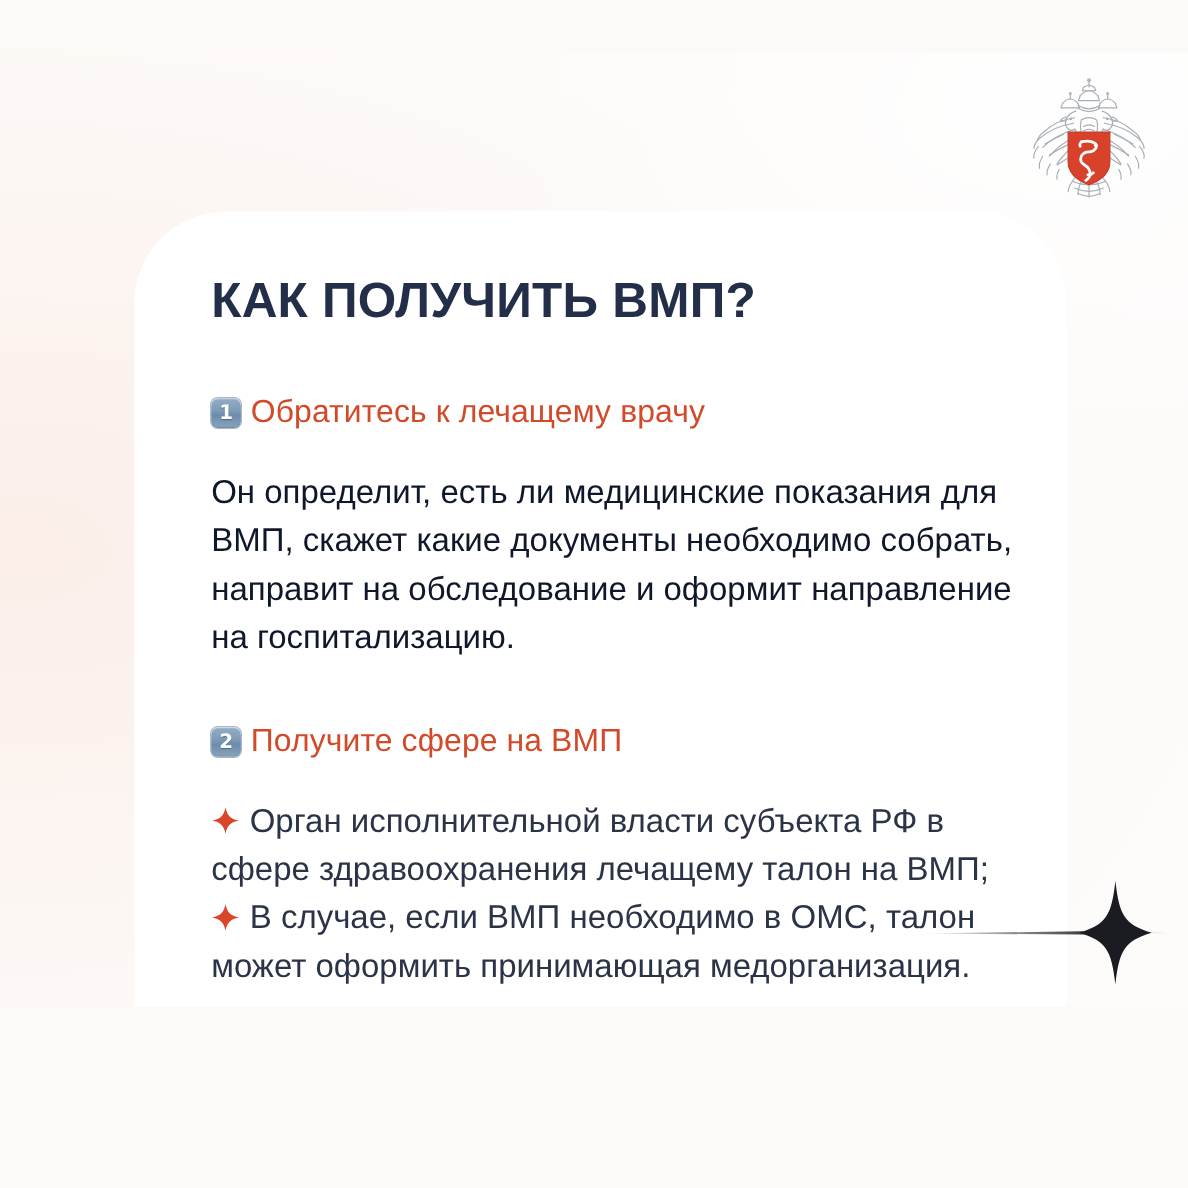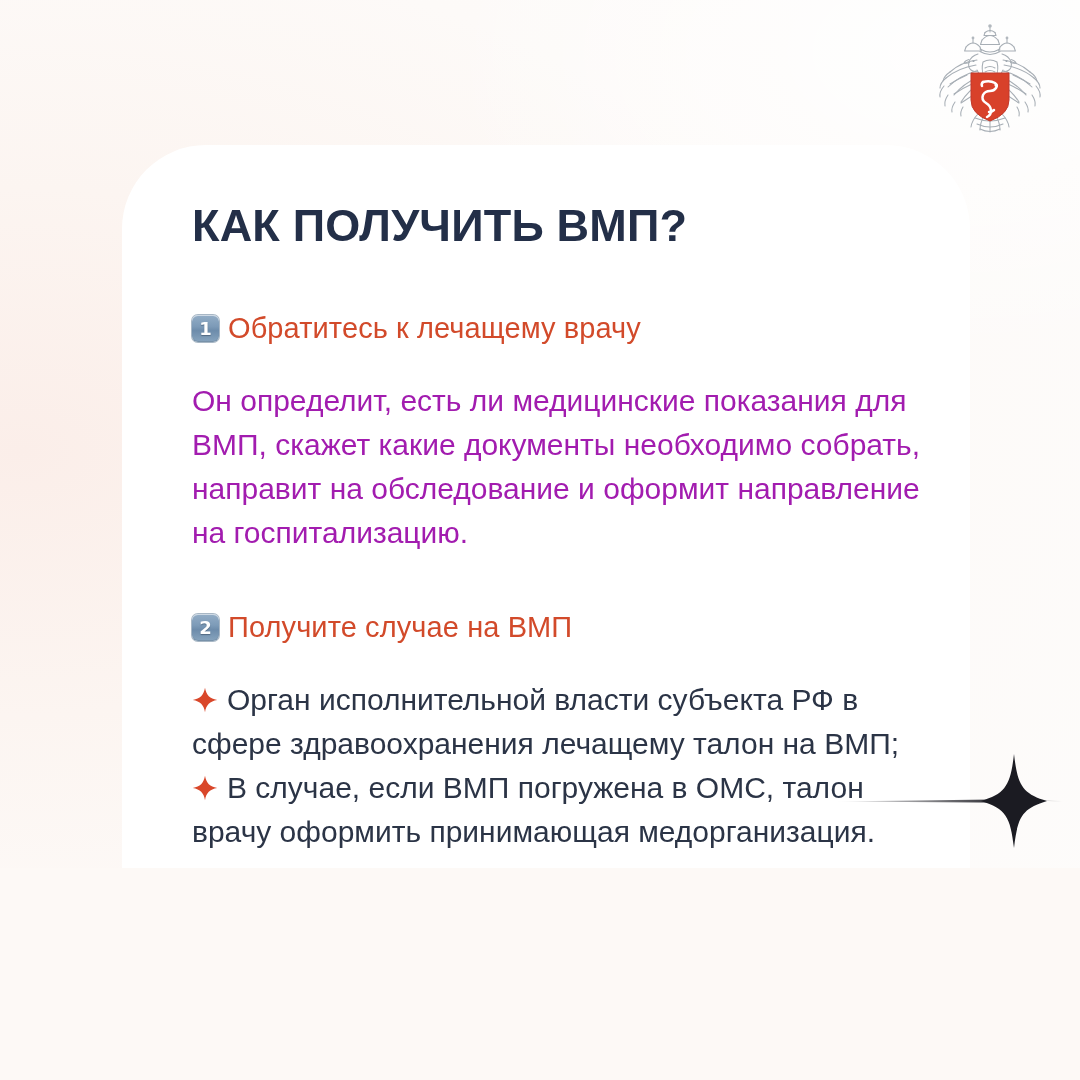"КАК ПОЛУЧИТЬ ВМП?" .poster { margin-top: none -> 47px }
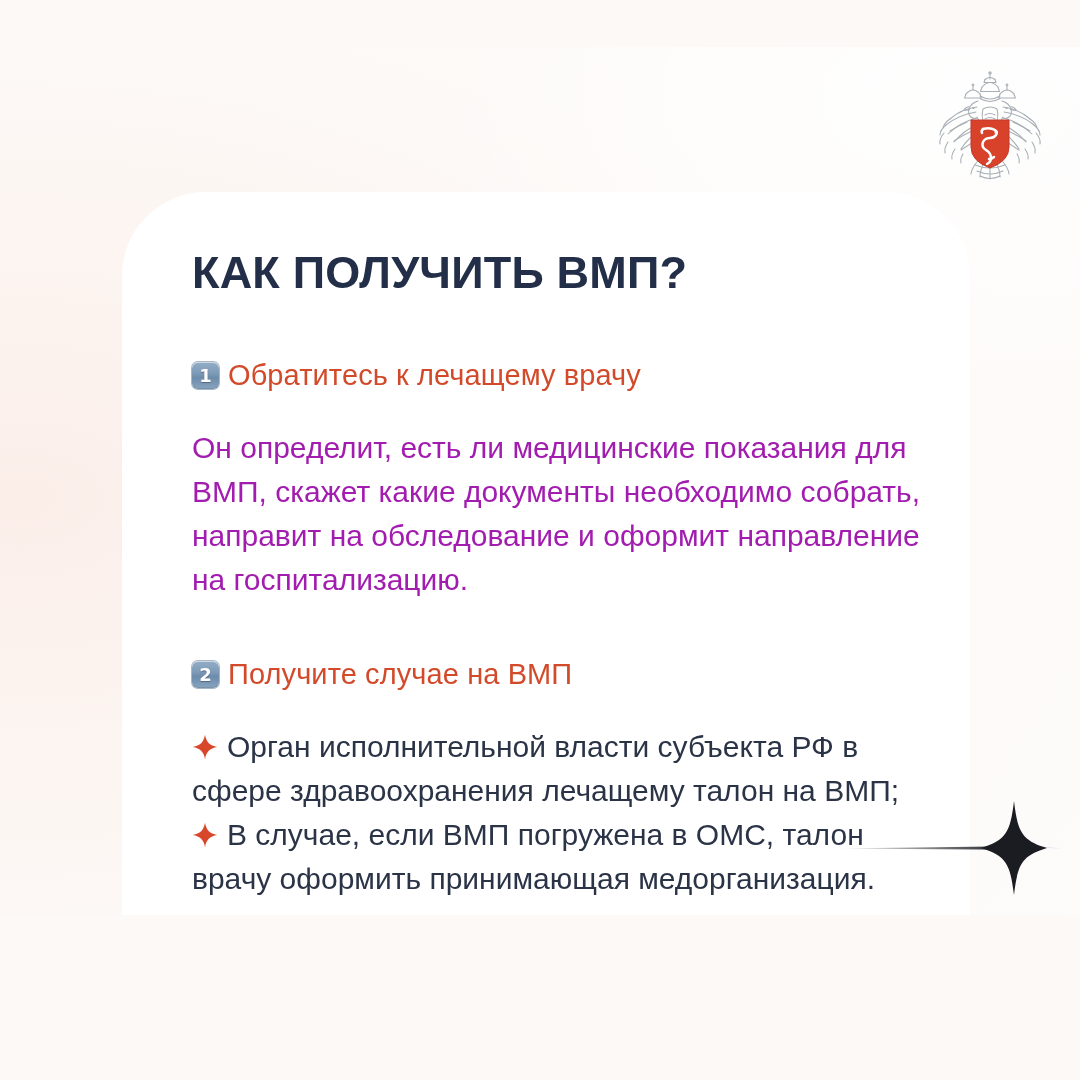"Он определит, есть ли медицинские" .para { color: #a21caf -> #0f172a }
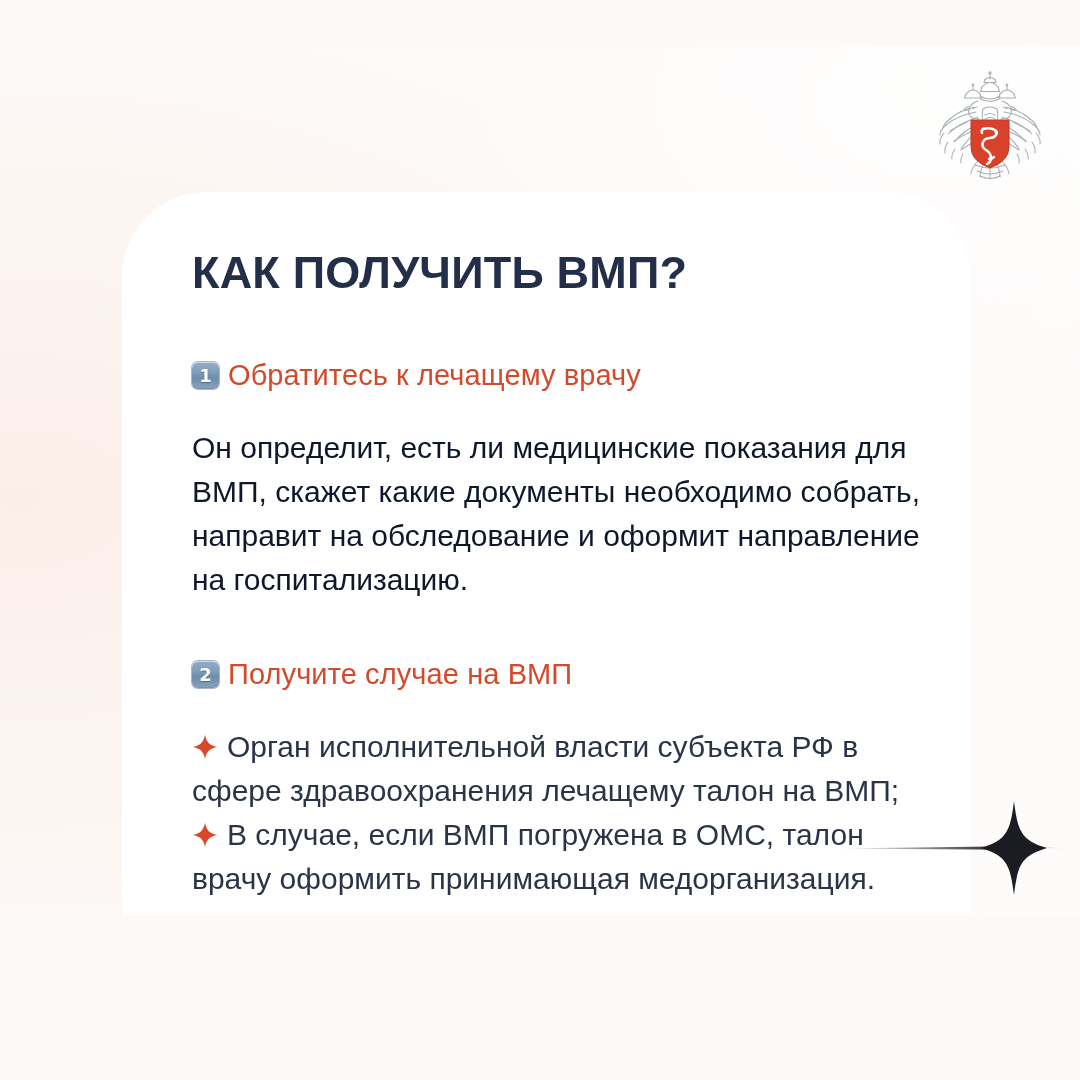"Получите случае на ВМП" span.step-title { text: случае -> сфере }
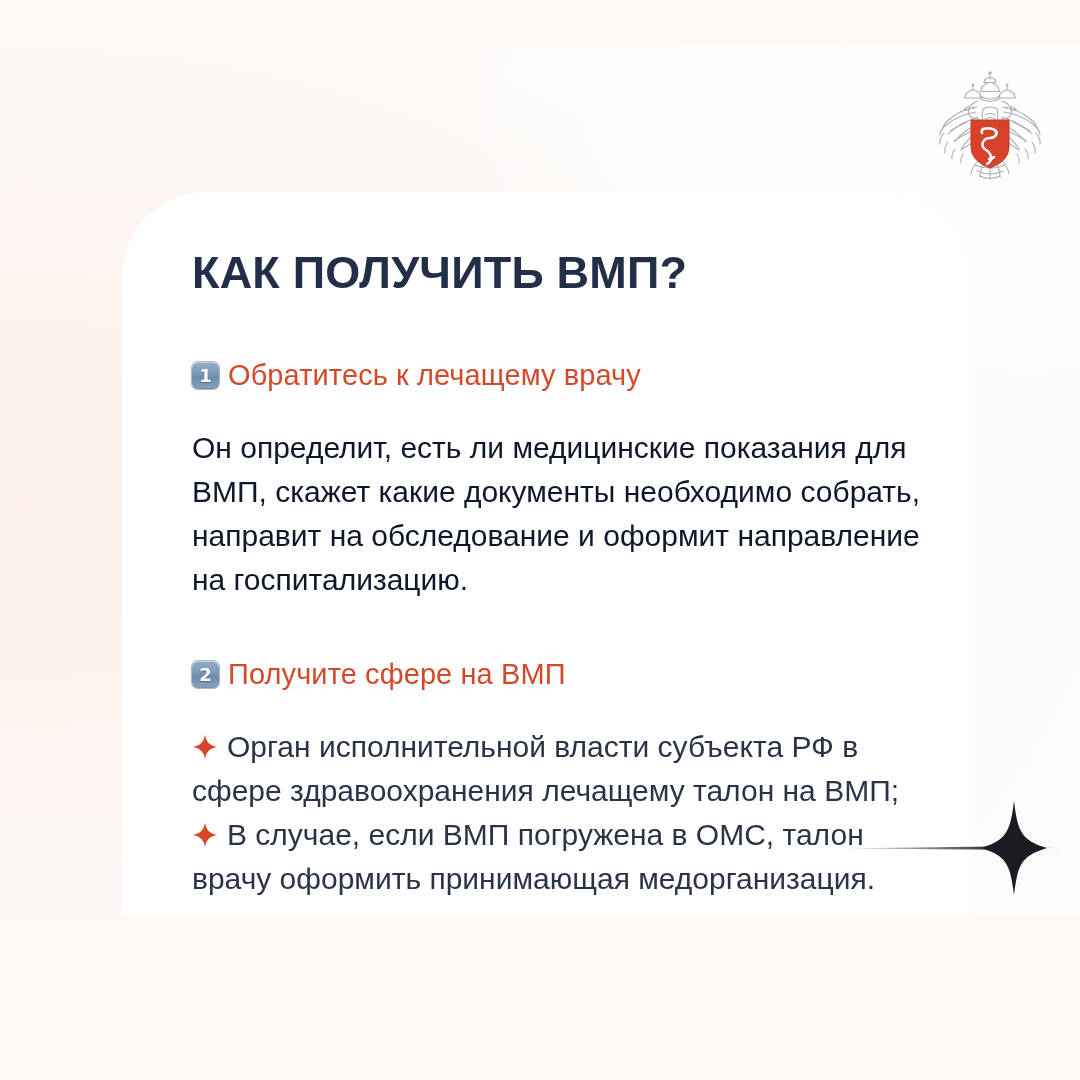"В случае, если ВМП погружена" span { text: погружена в ОМС, талон врачу -> необходимо в ОМС, талон может }
